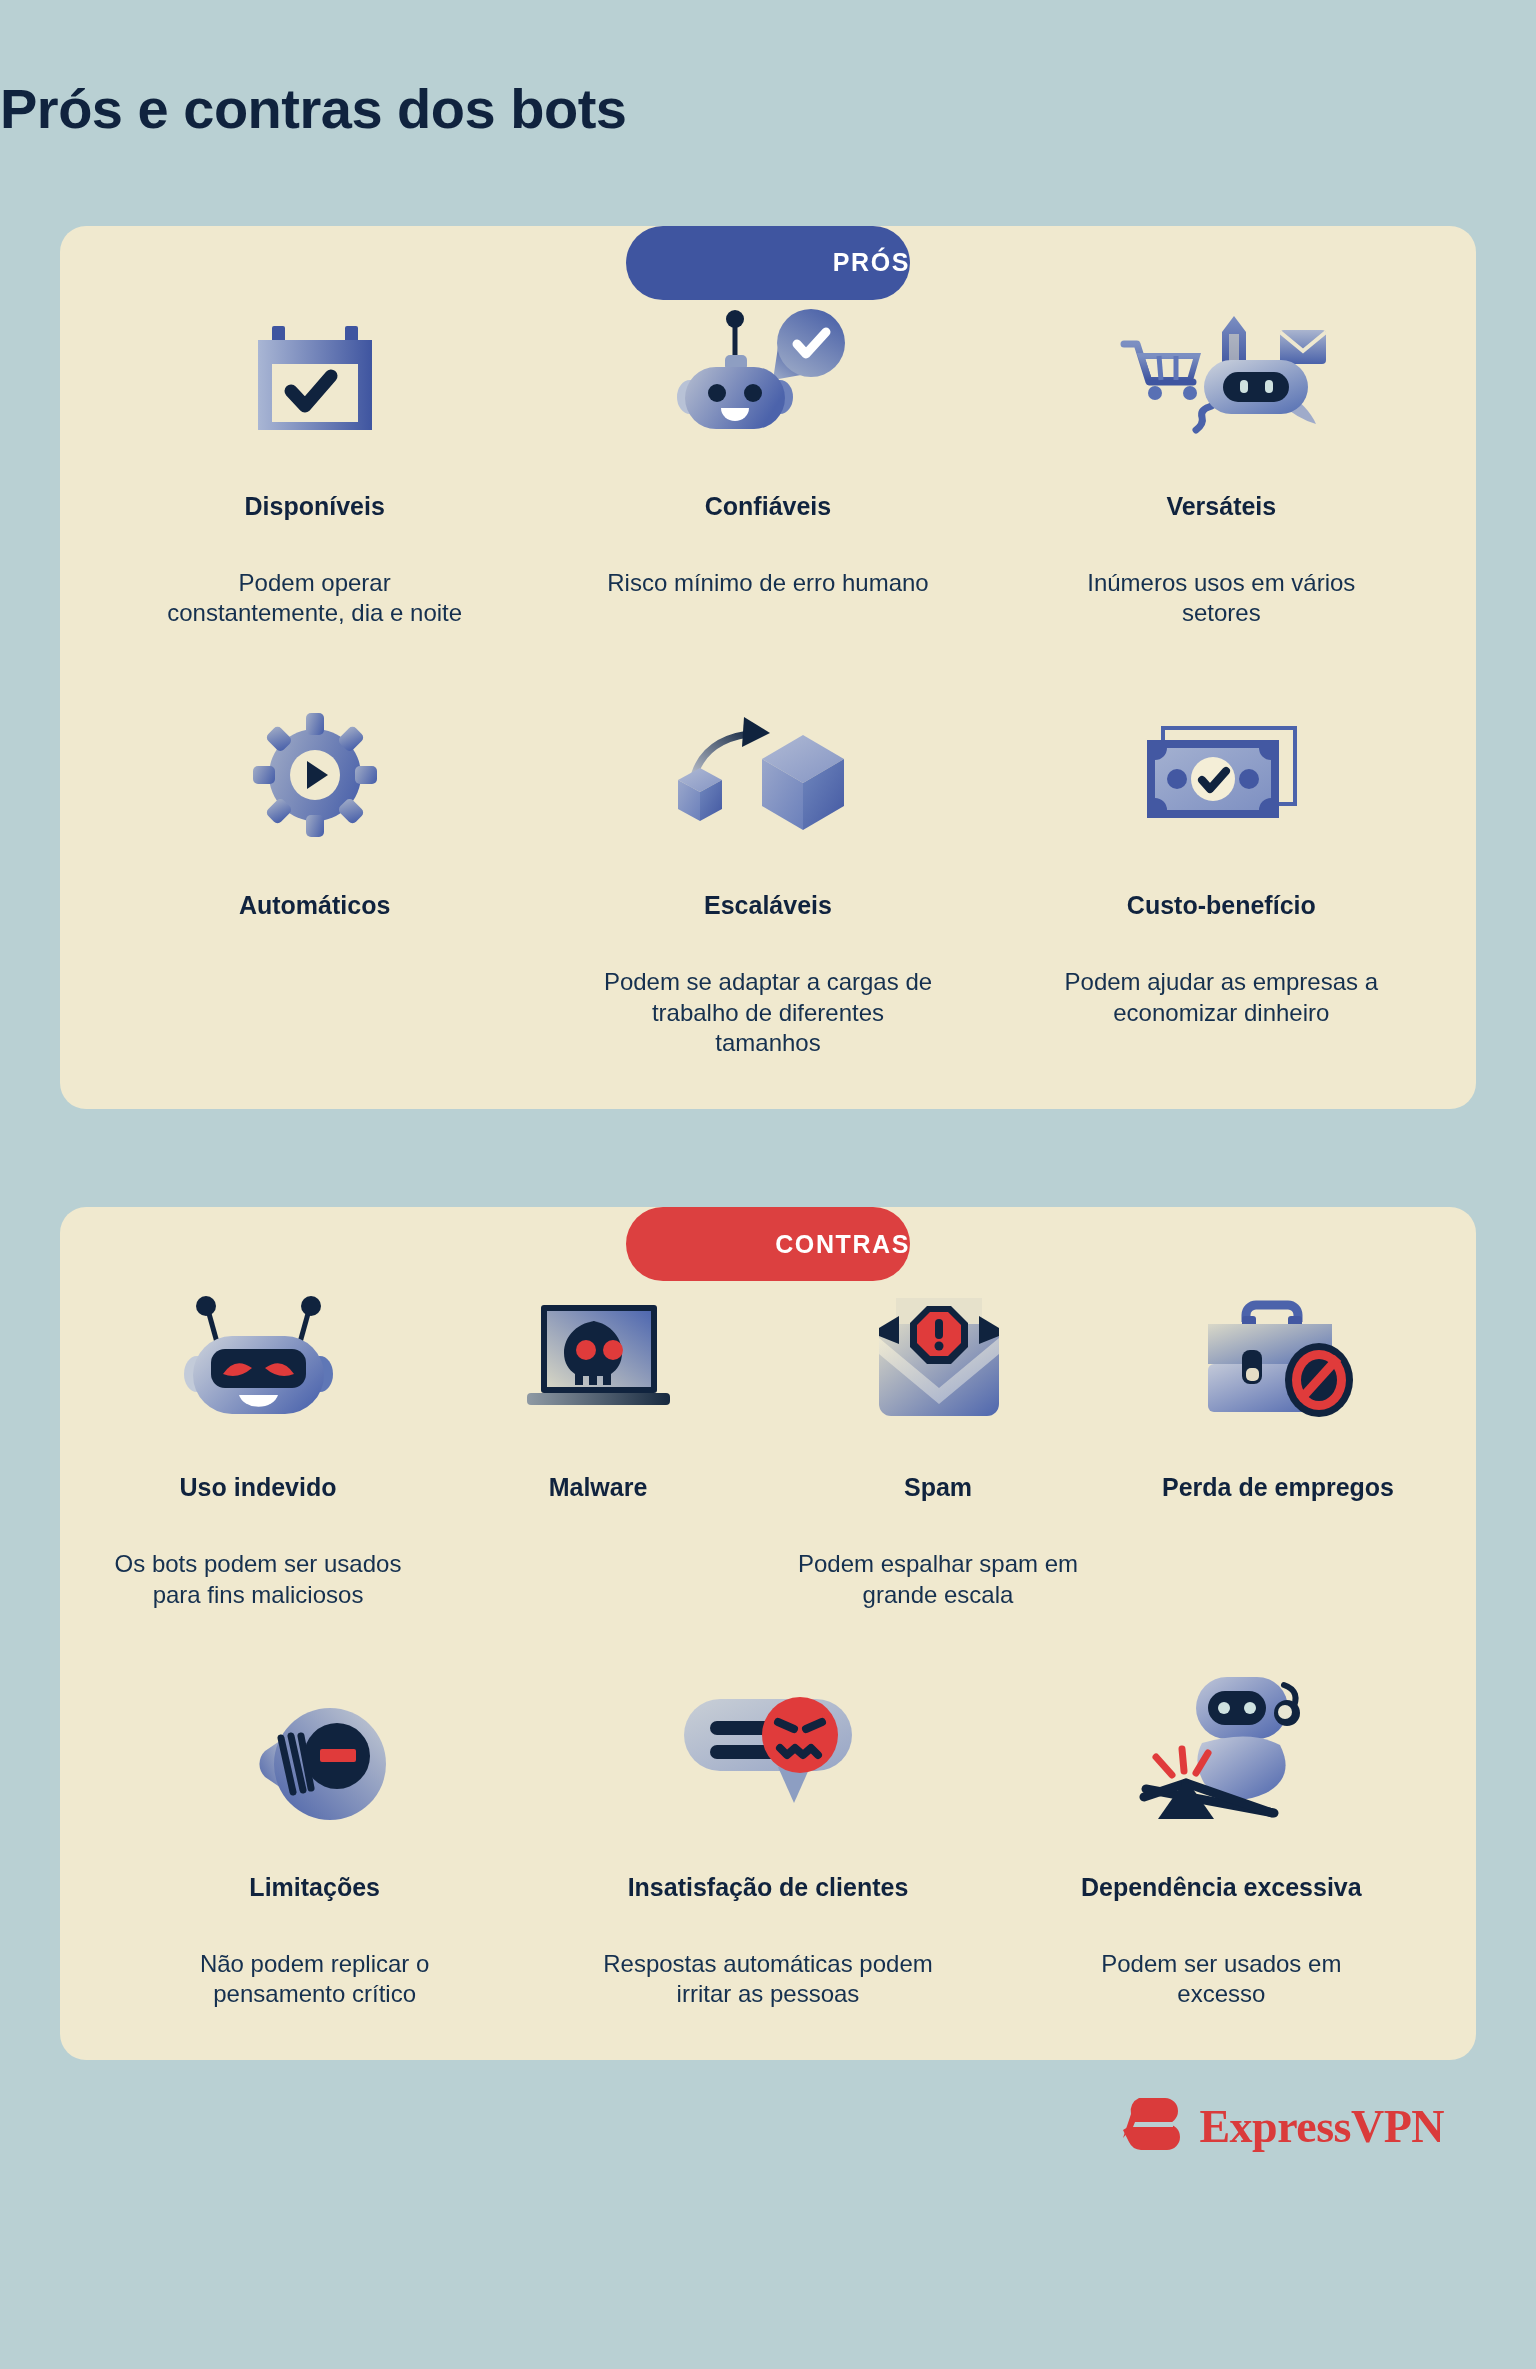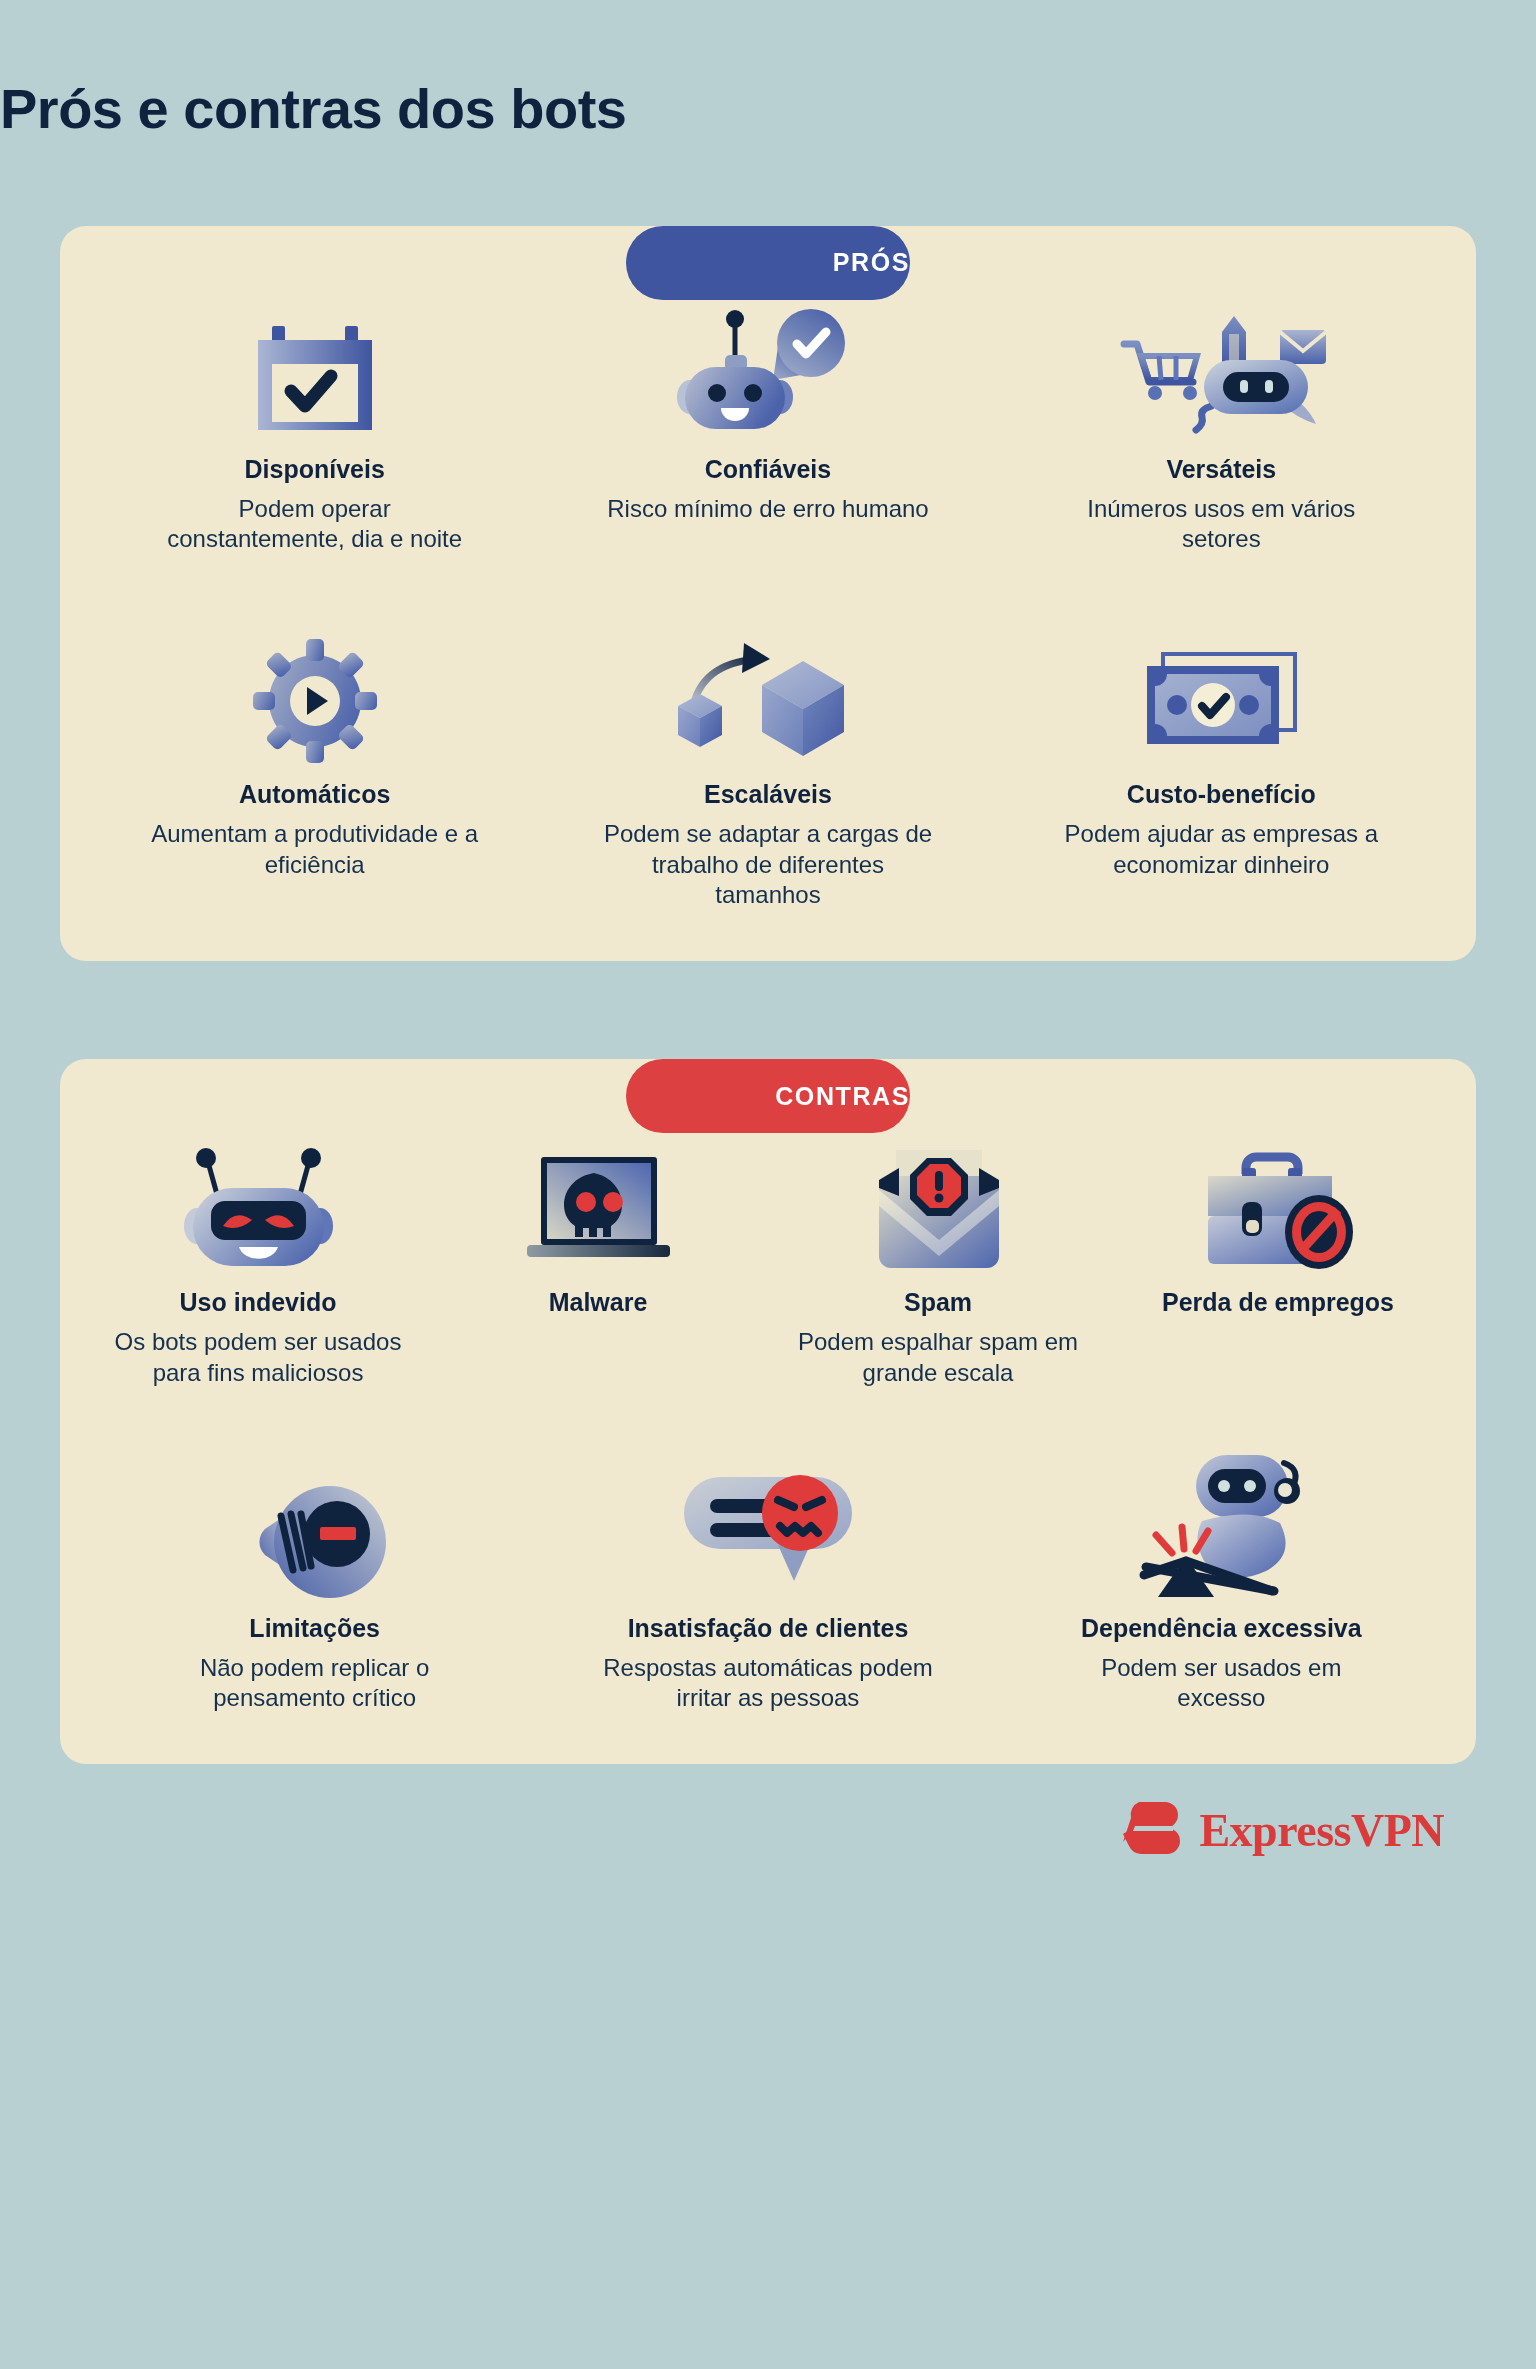"Disponíveis" .cell { gap: none -> 37px }
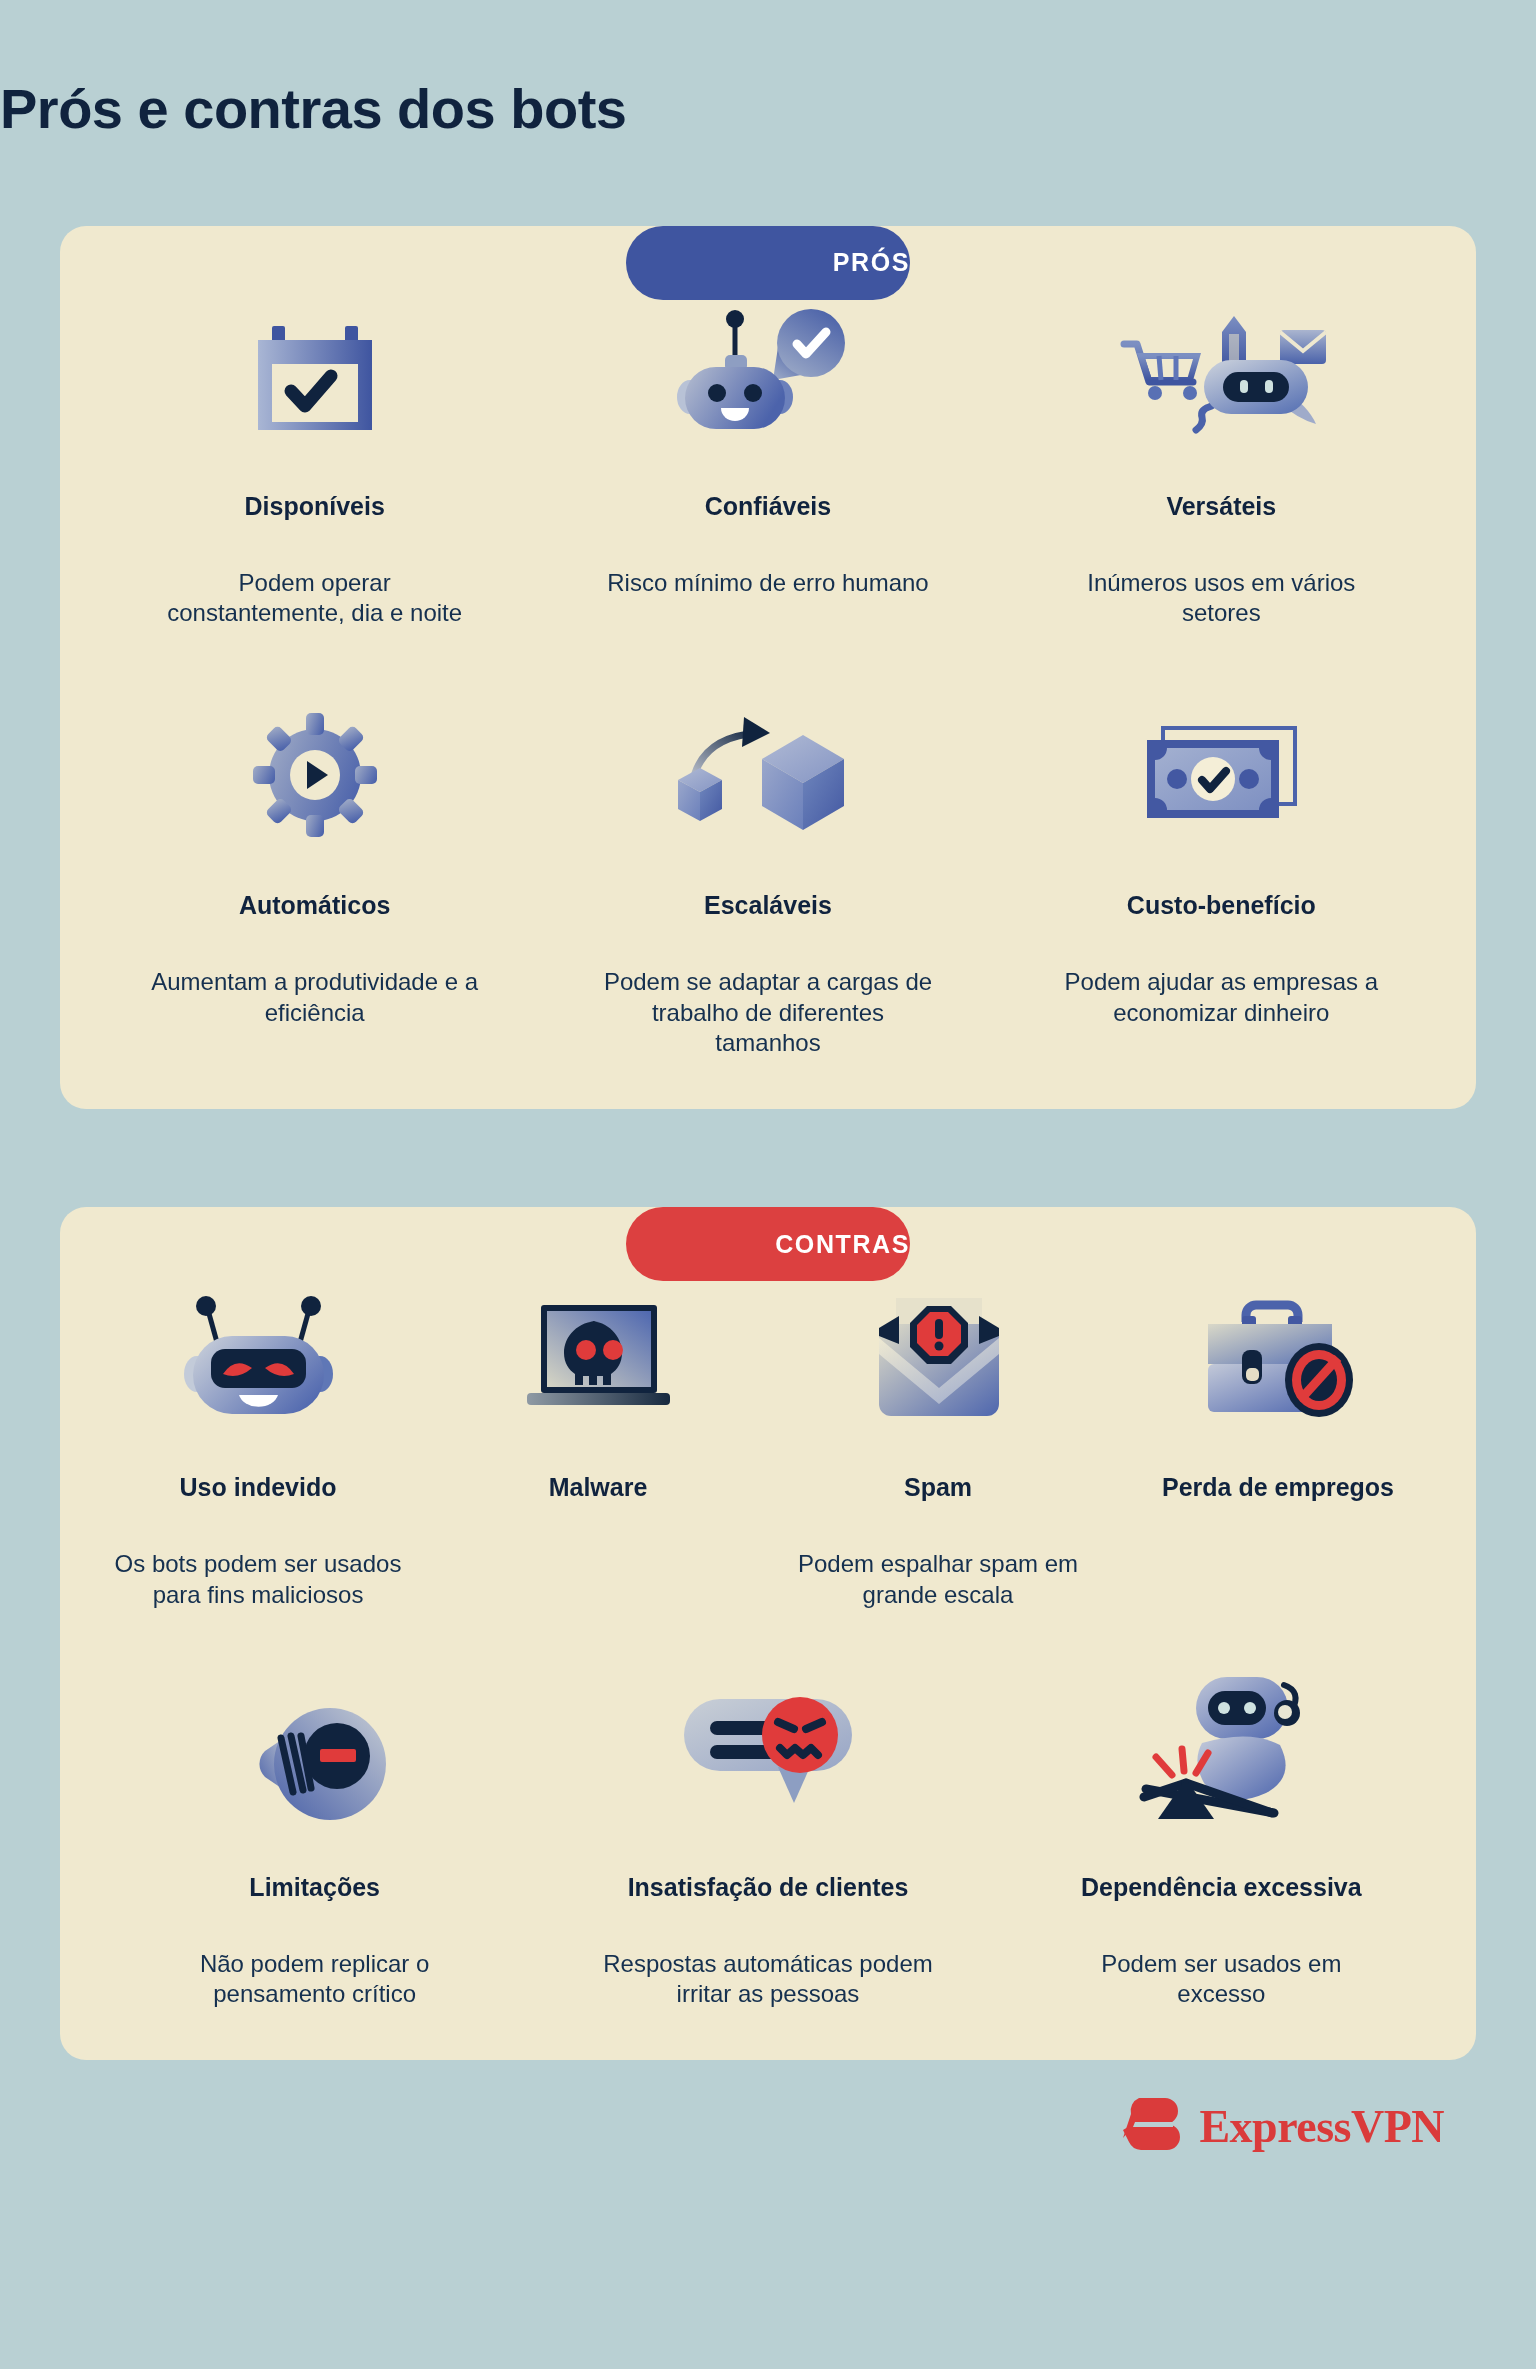"Aumentam a produtividade e a" div.item-desc { html: <div>Aumentam a produtividade e a eficiência</div> -> none }
